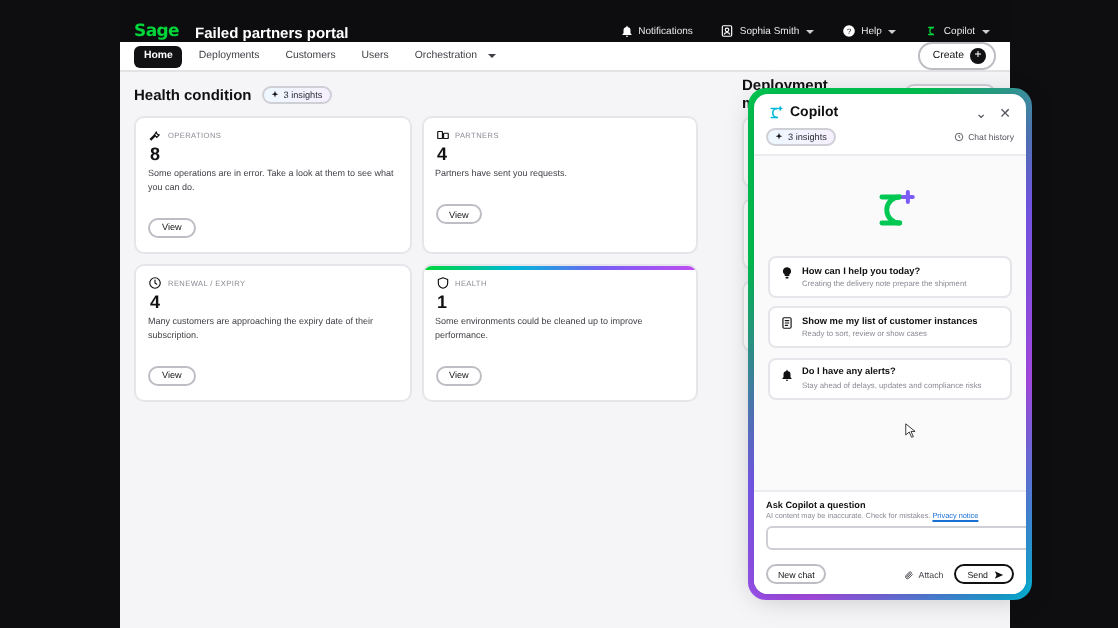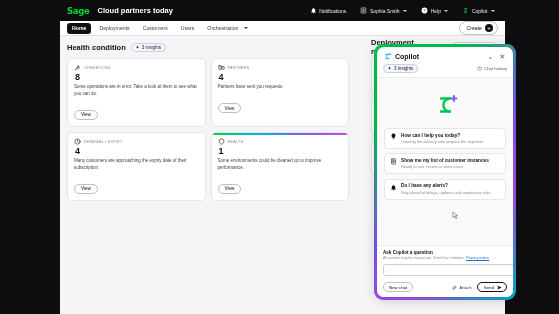"Sage" .topbar { align-items: center -> flex-end }
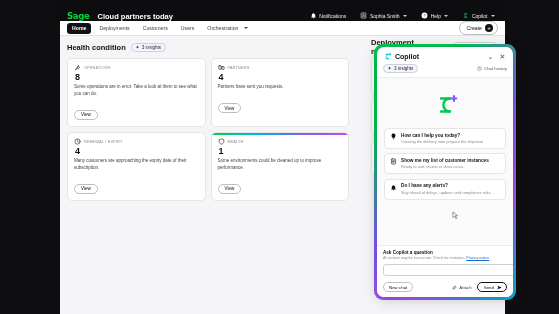"Cloud partners today" span.app-title { text: Cloud partners today -> Failed partners portal }
